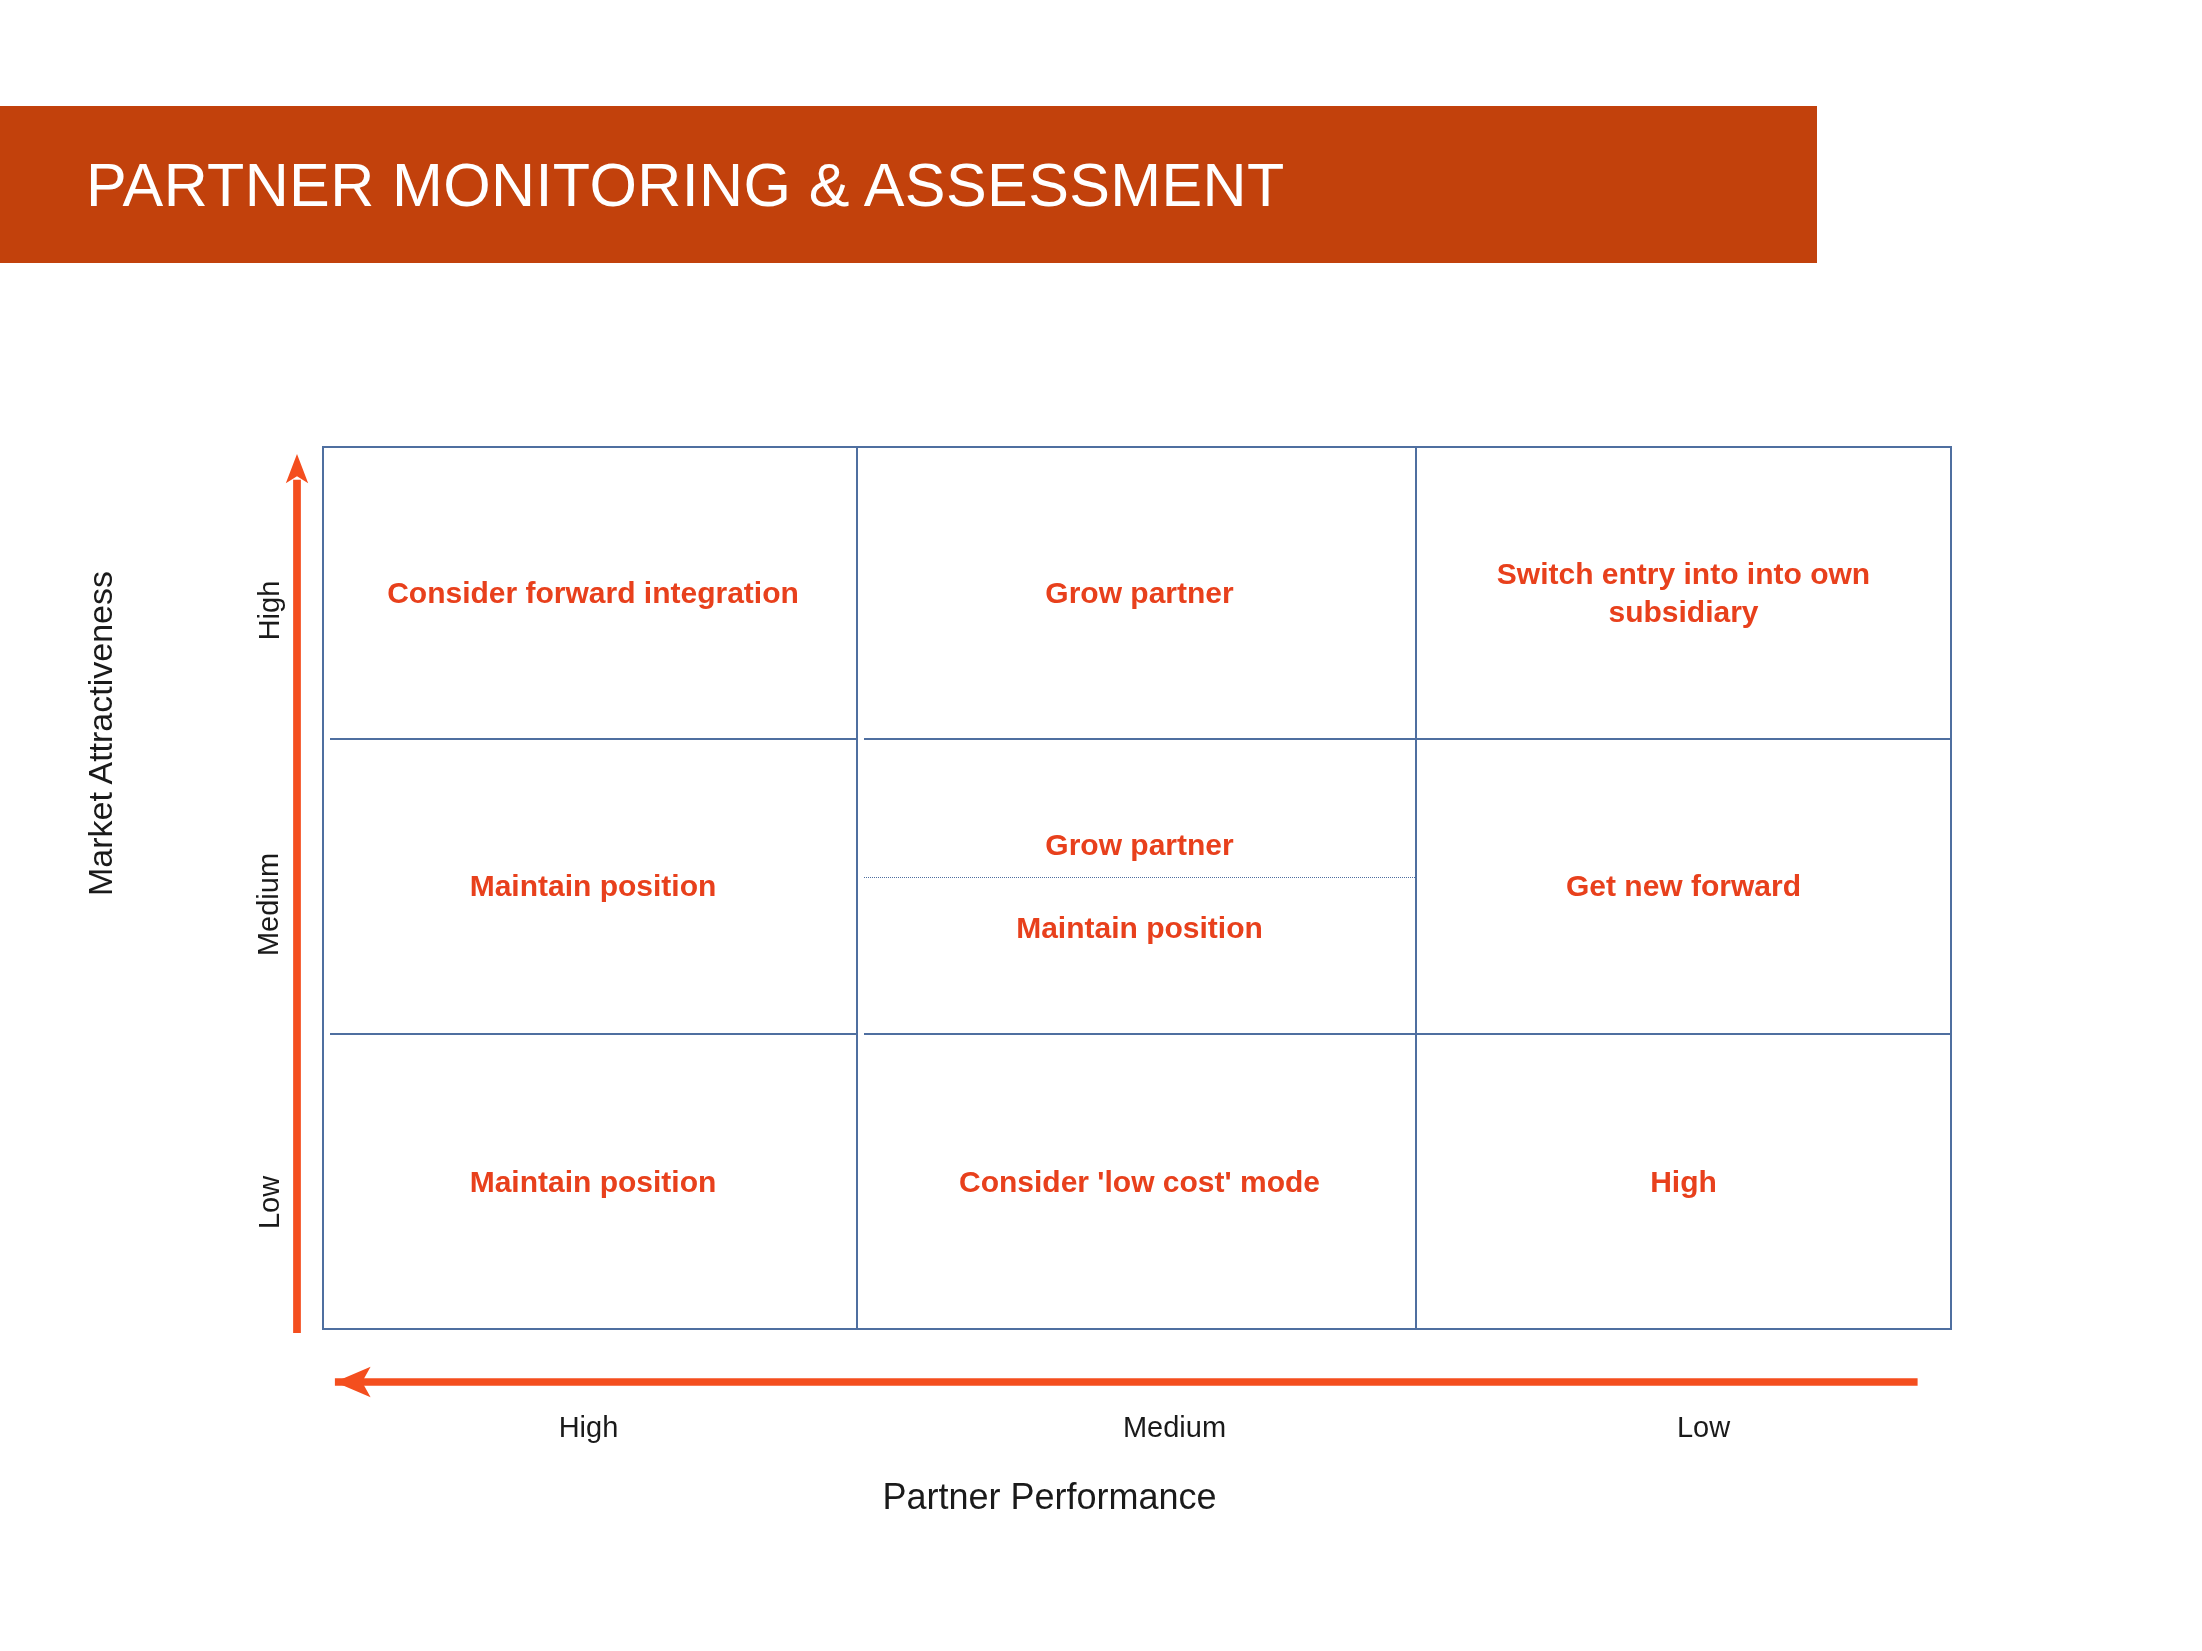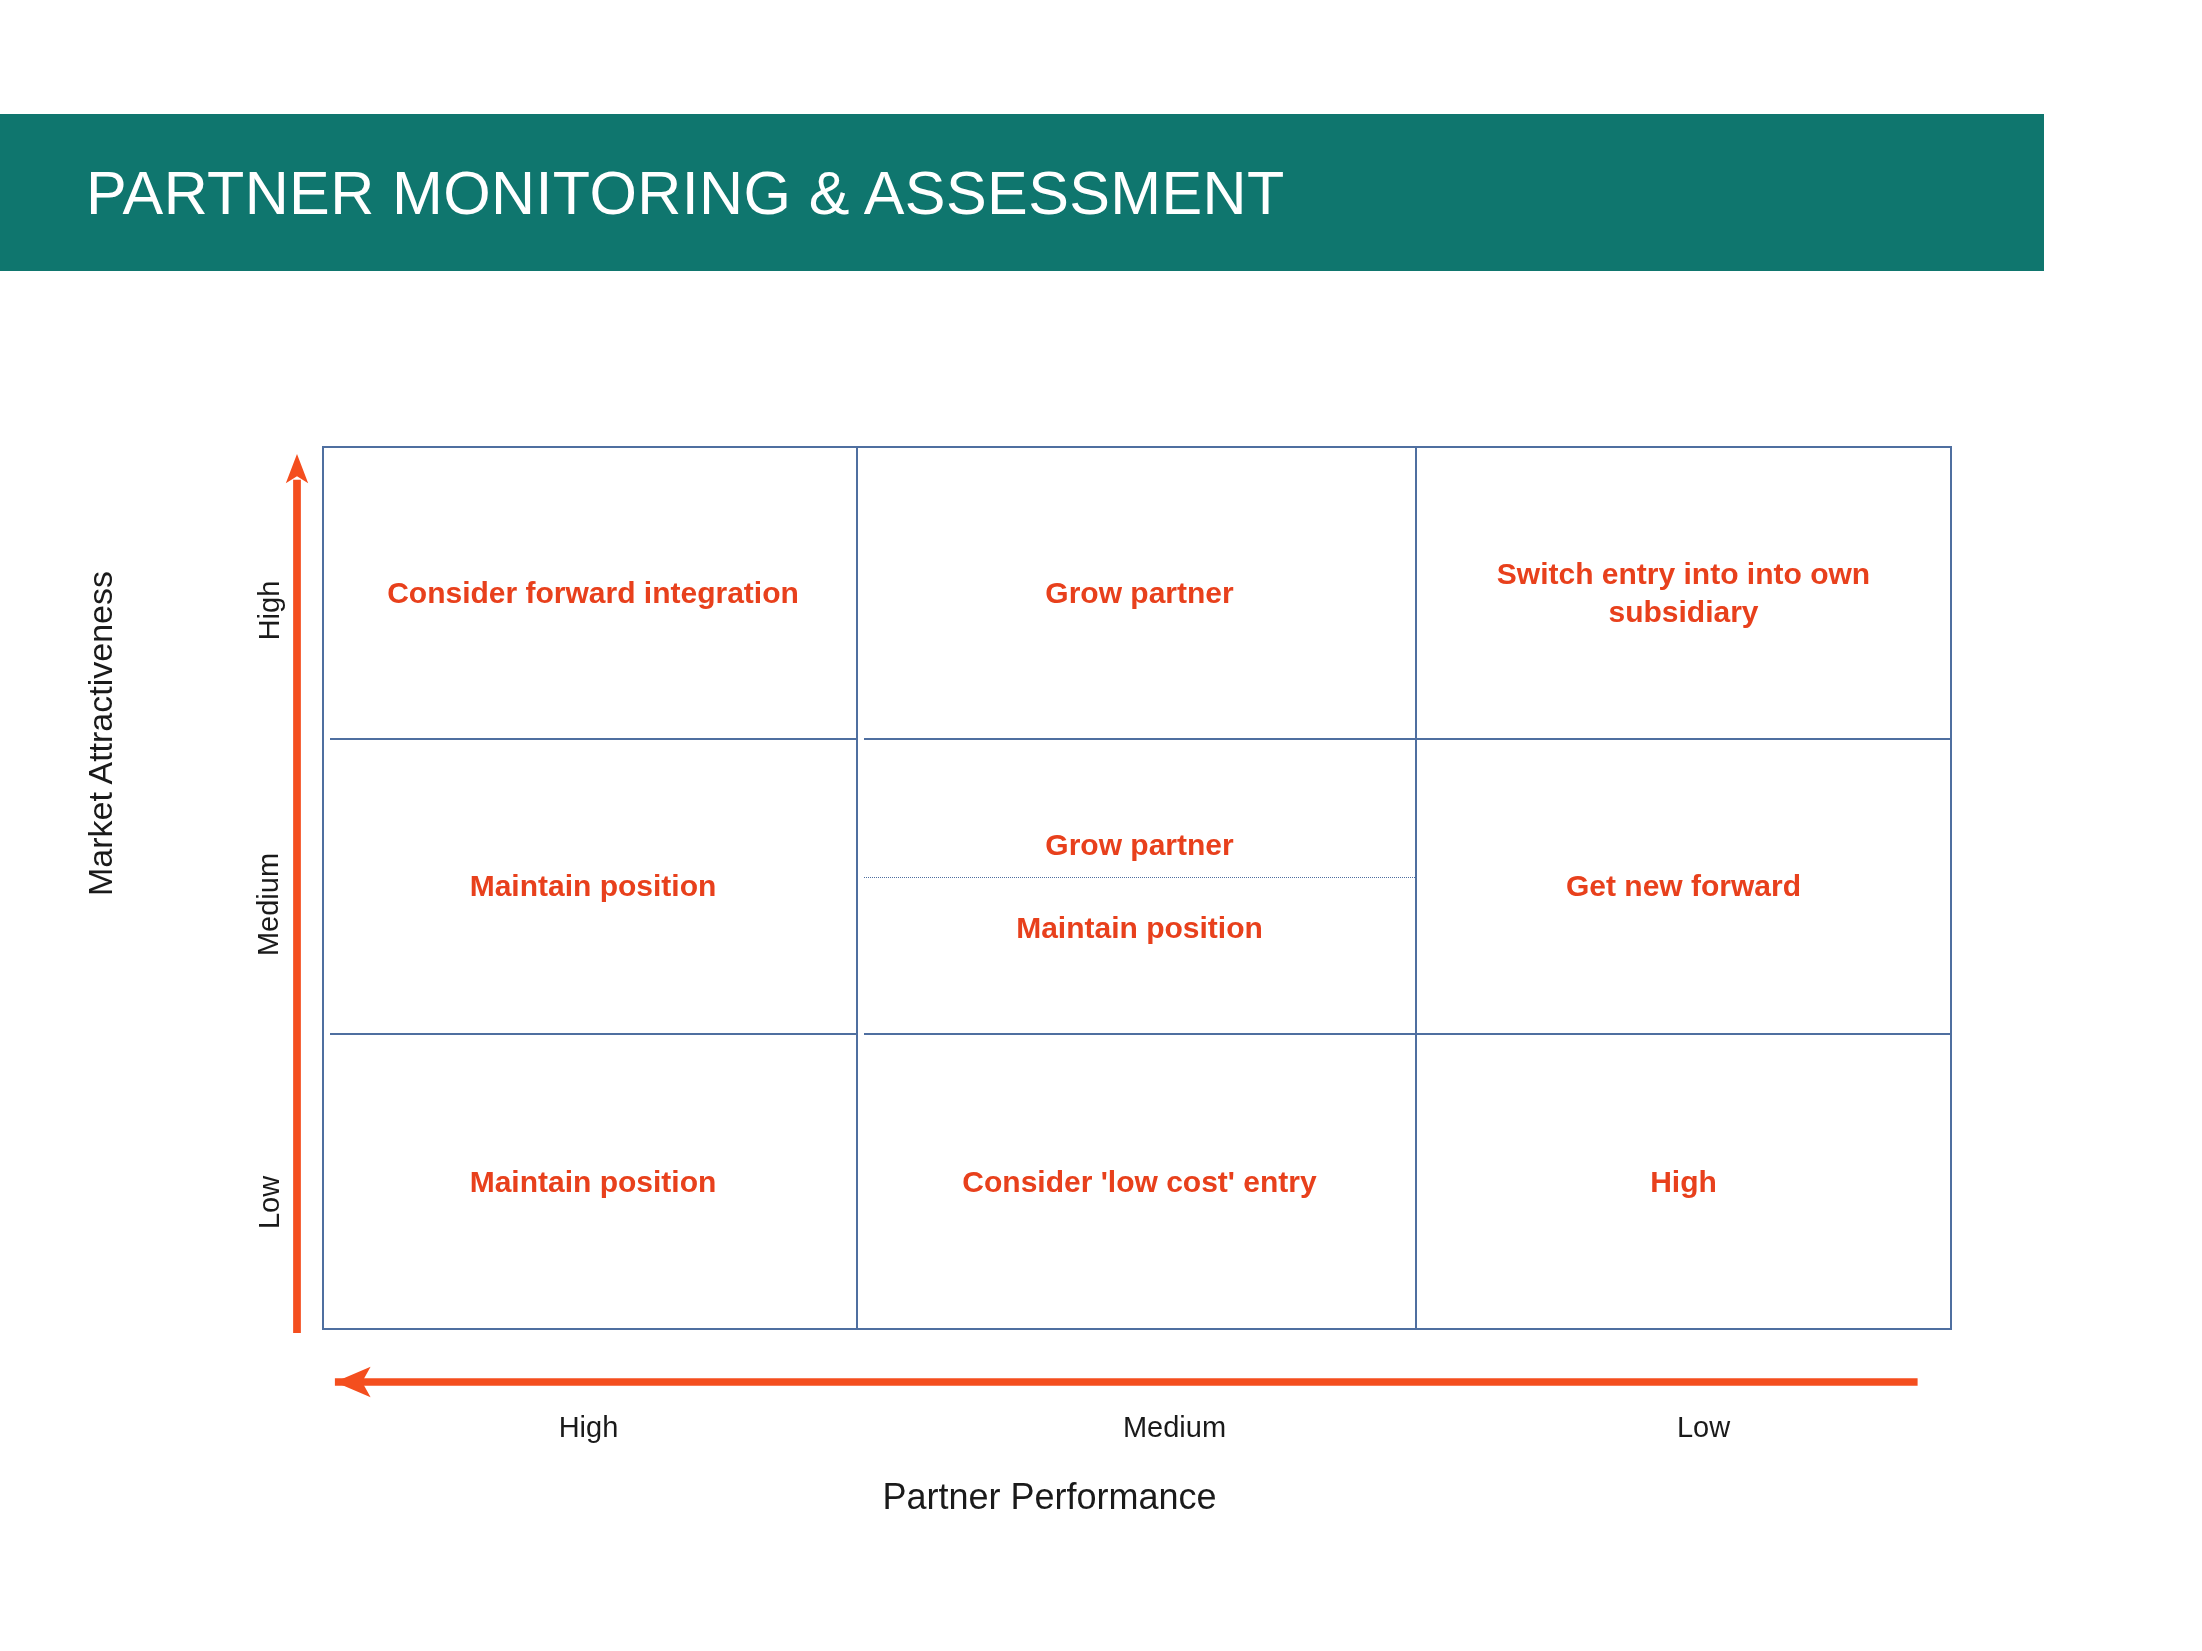"PARTNER MONITORING & ASSESSMENT" #title-banner { background: #0f766e -> #c2410c; top: 114px -> 106px; width: 2044px -> 1817px }
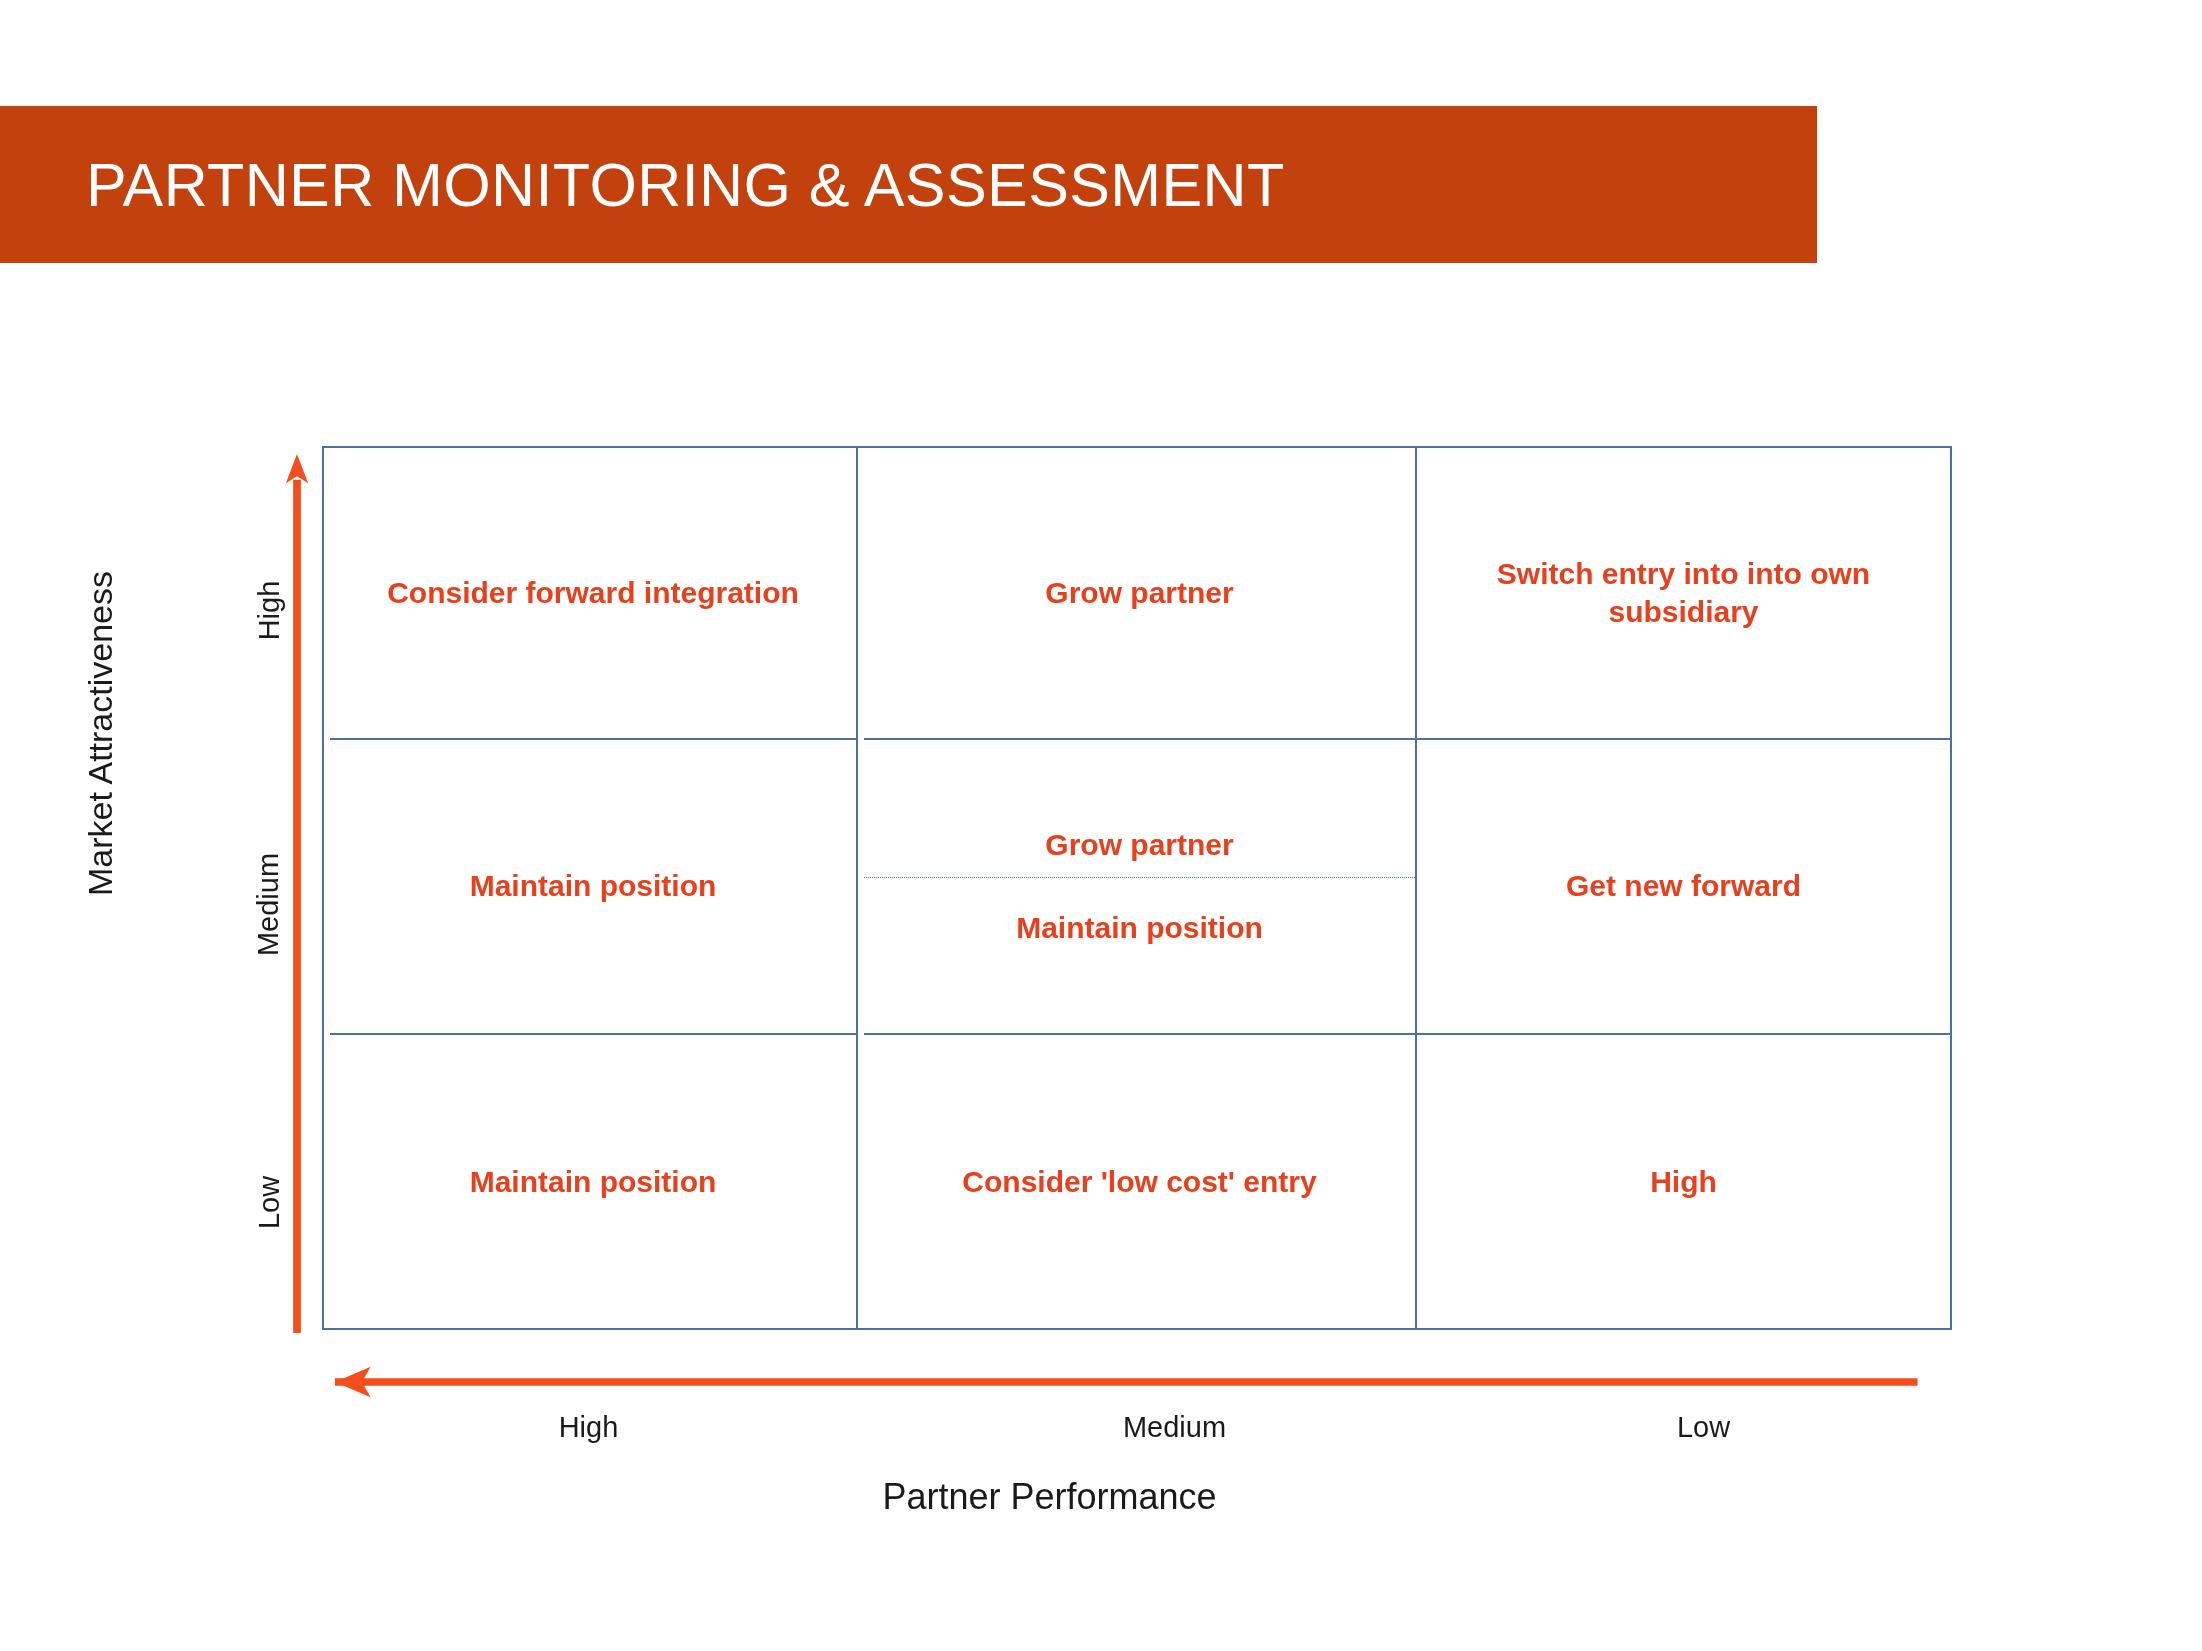"Consider 'low cost' entry" span.cell-label { text: entry -> mode }
